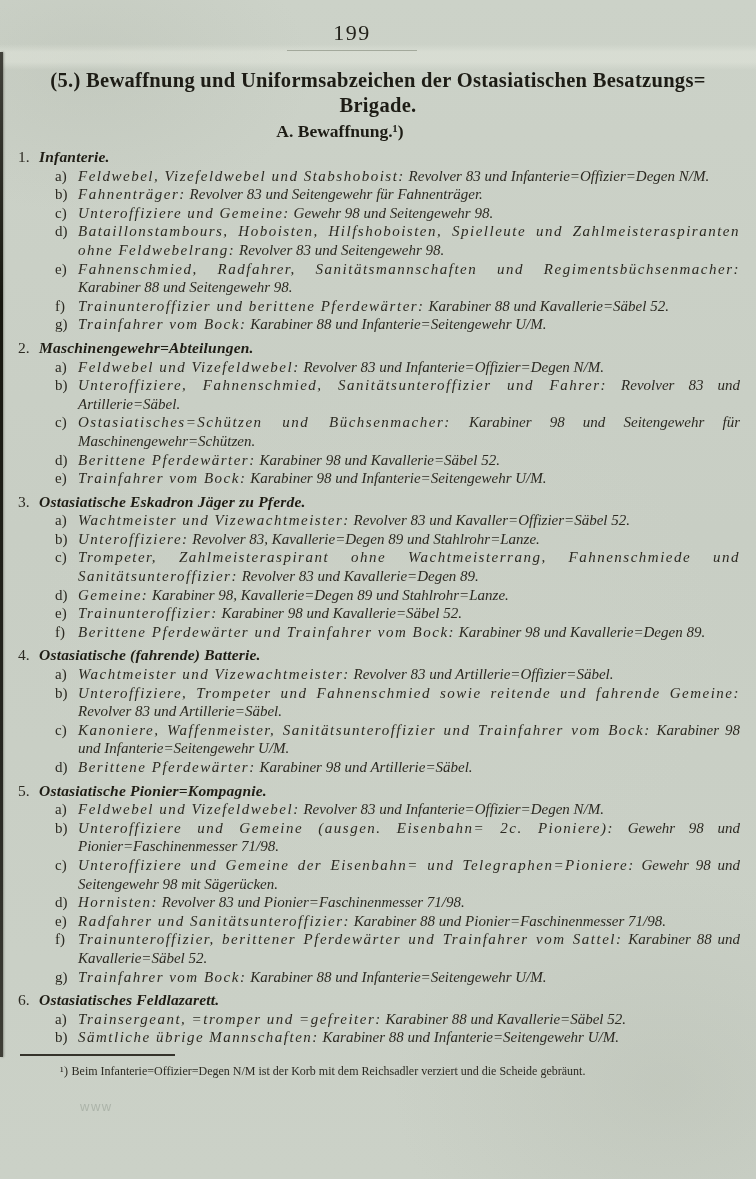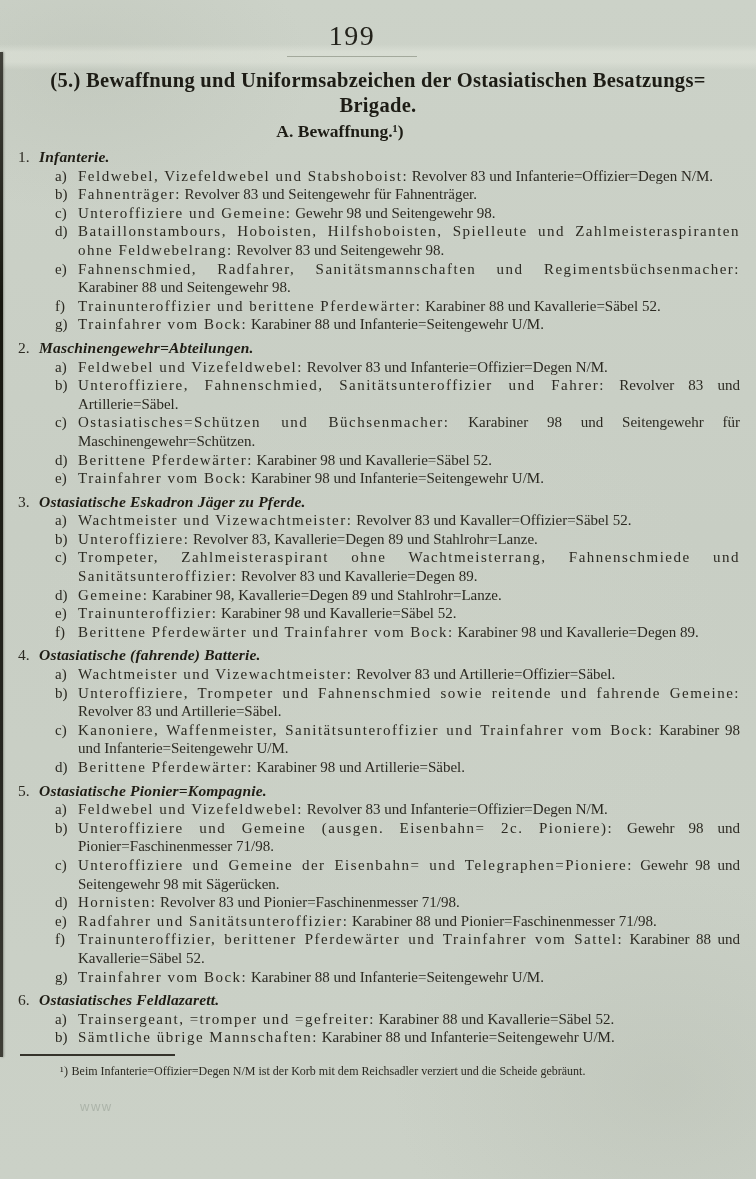"199" .pageno { font-size: 28px -> 22px }
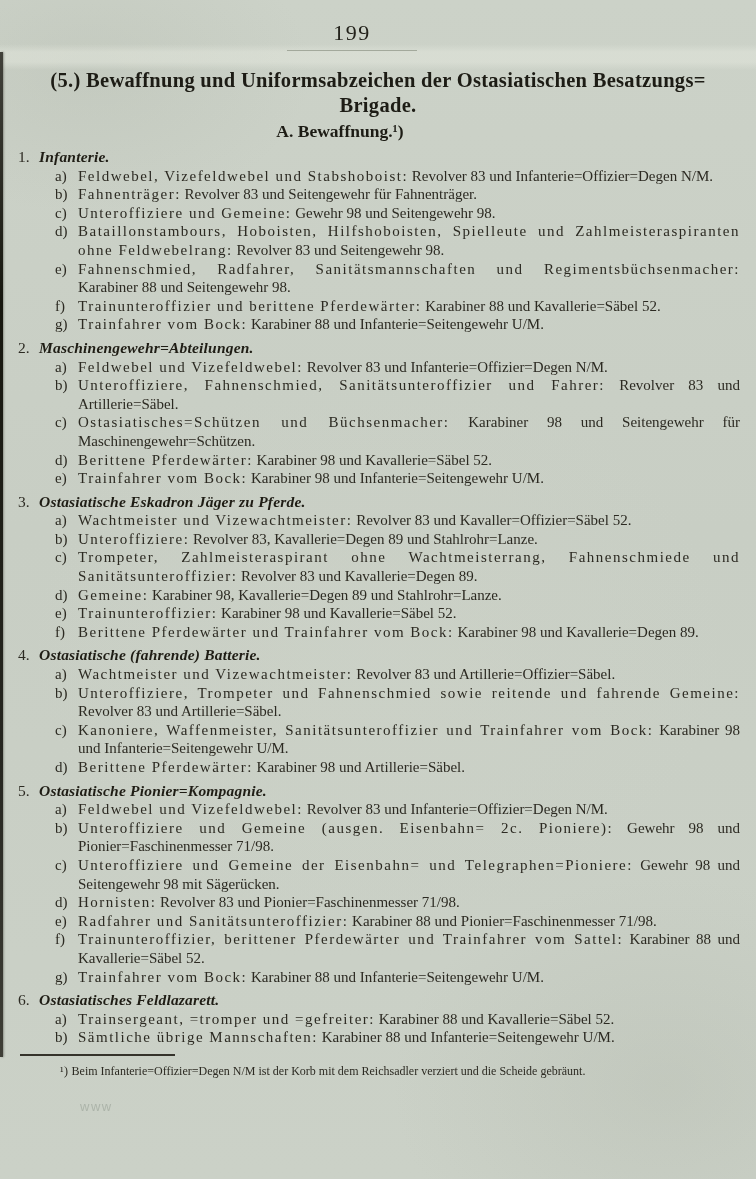"Feldwebel, Vizefeldwebel und" .item-txt { font-style: none -> italic }
